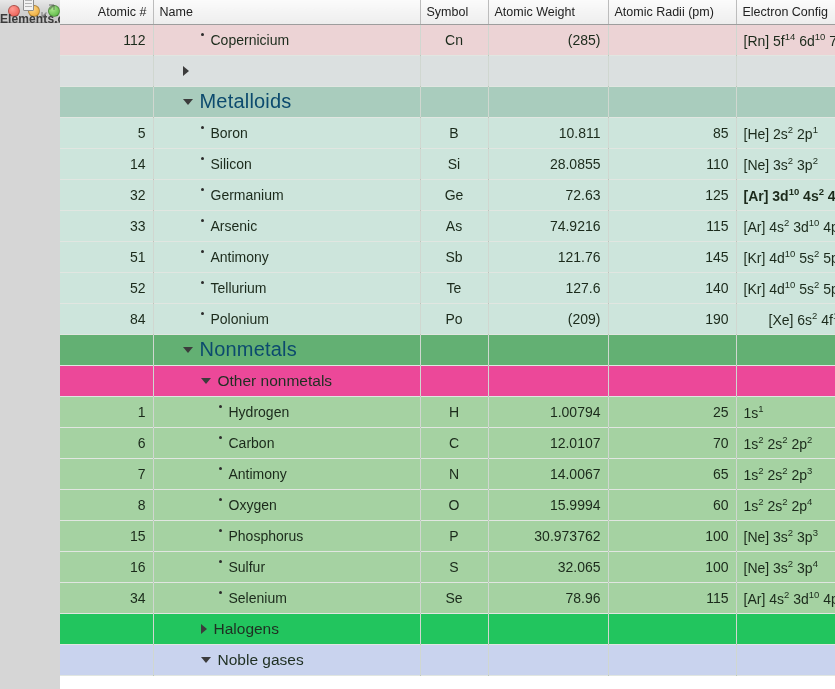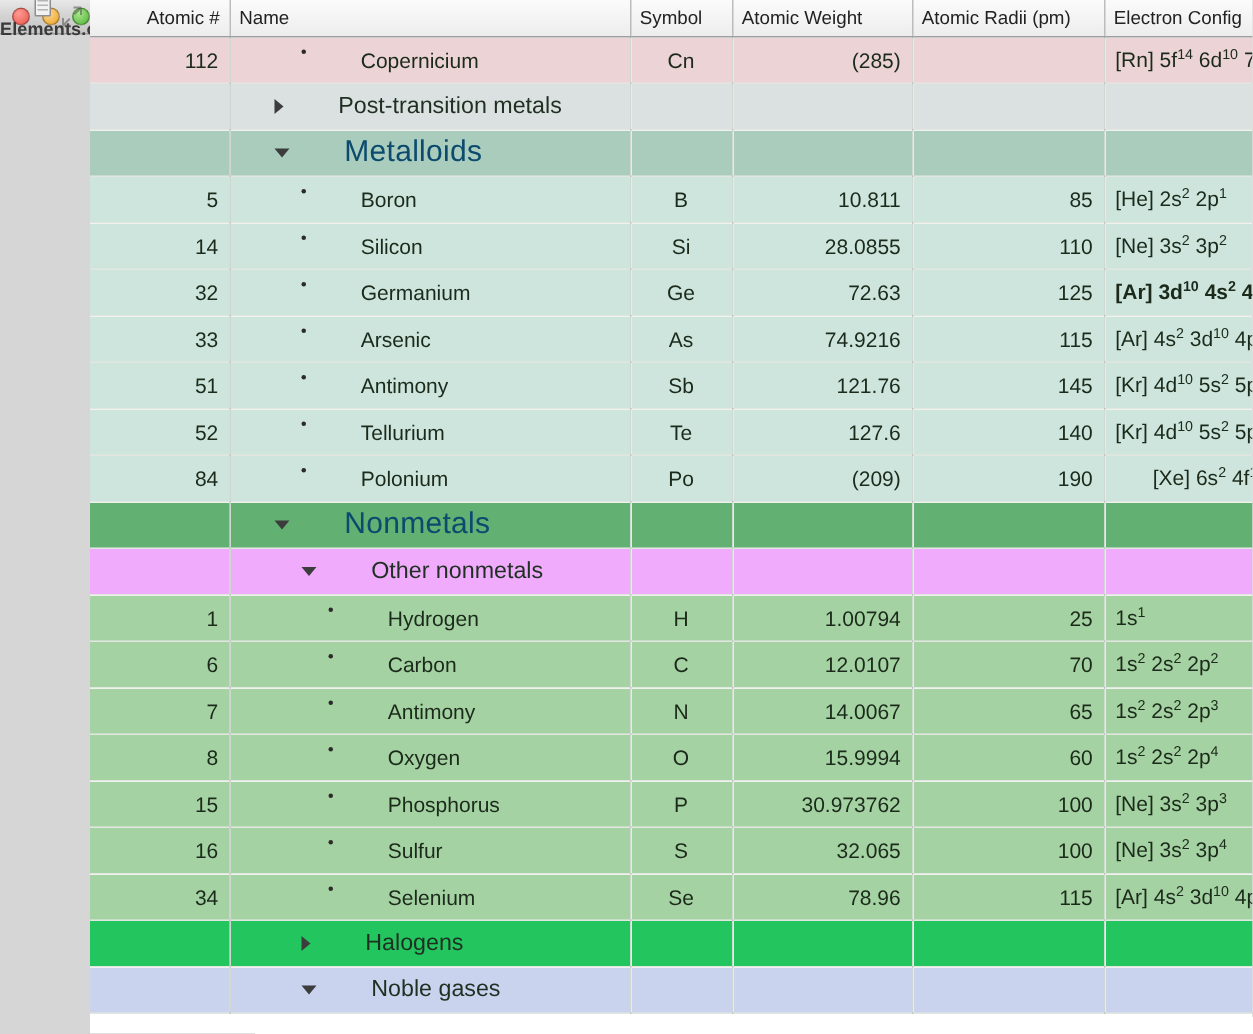"Copernicium" .nm { gap: 30px -> none }
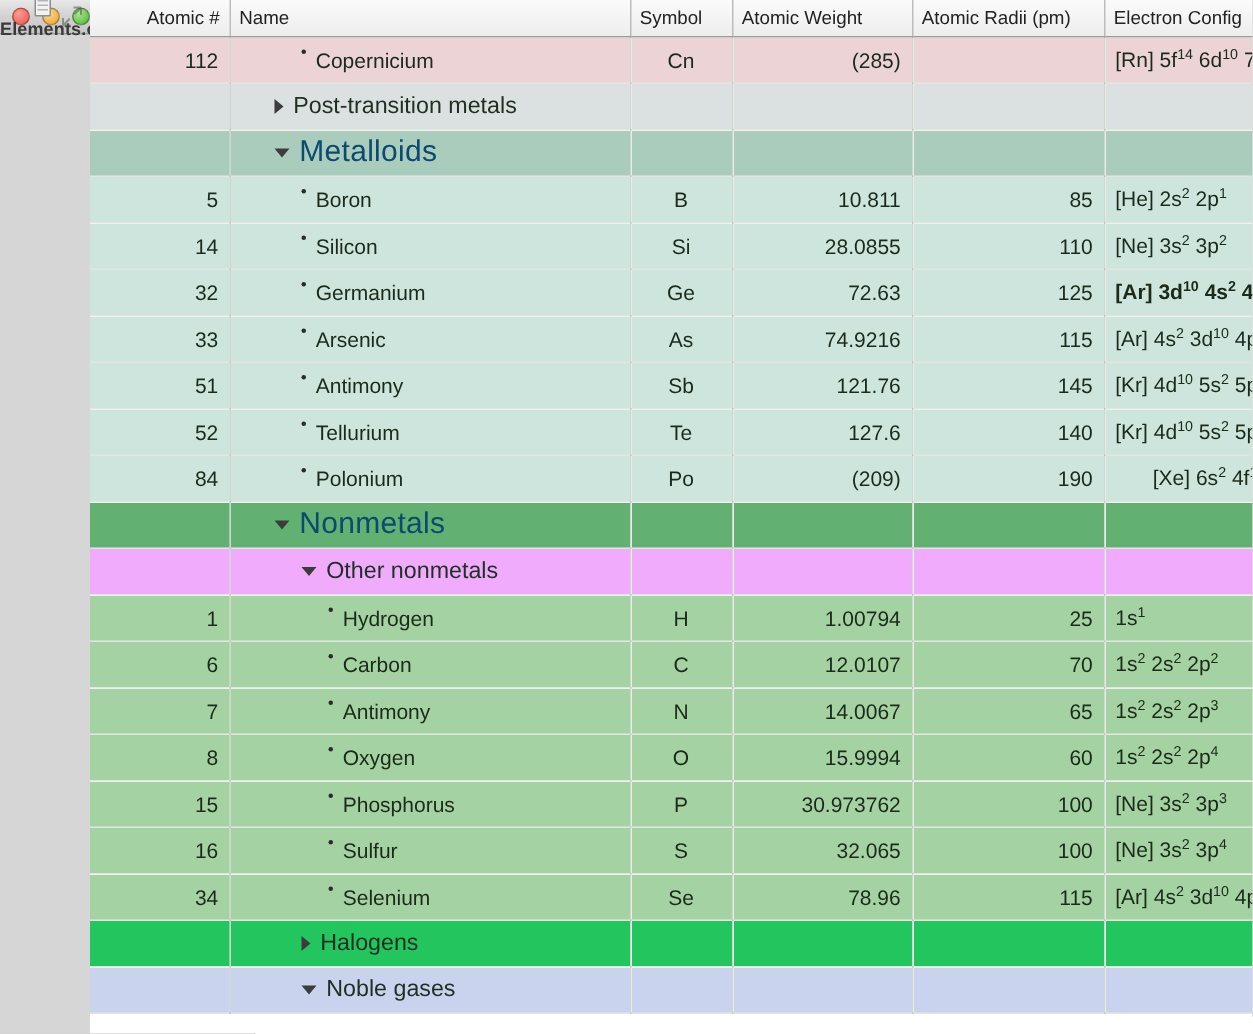"Post-transition metals" span.lbl-sub { html: <span>Post-transition metals</span> -> none }
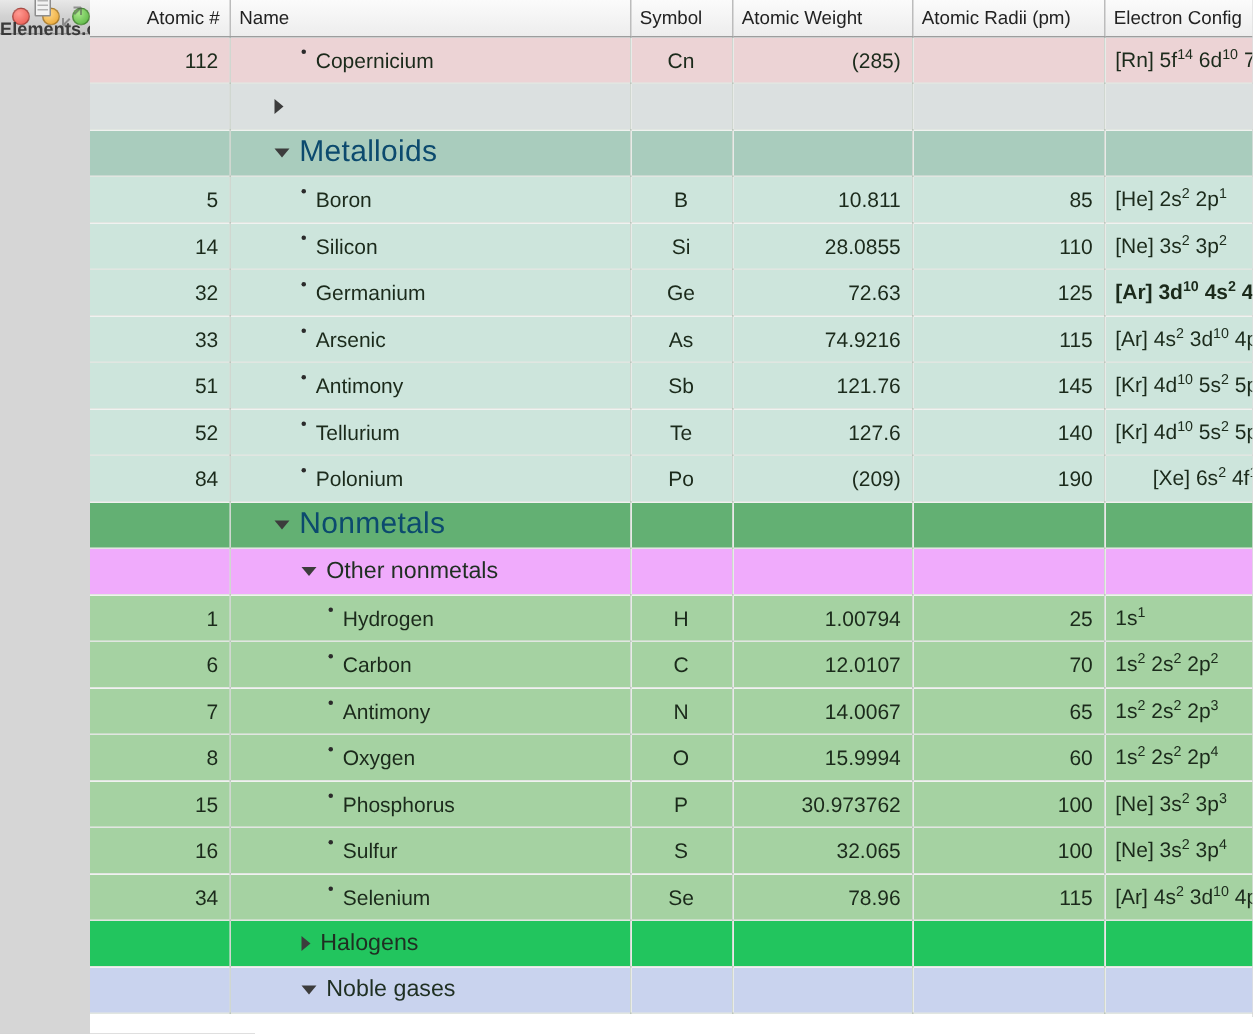"Other nonmetals" tr.r-green-s td { background: #f0abfc -> #ec4899 }
